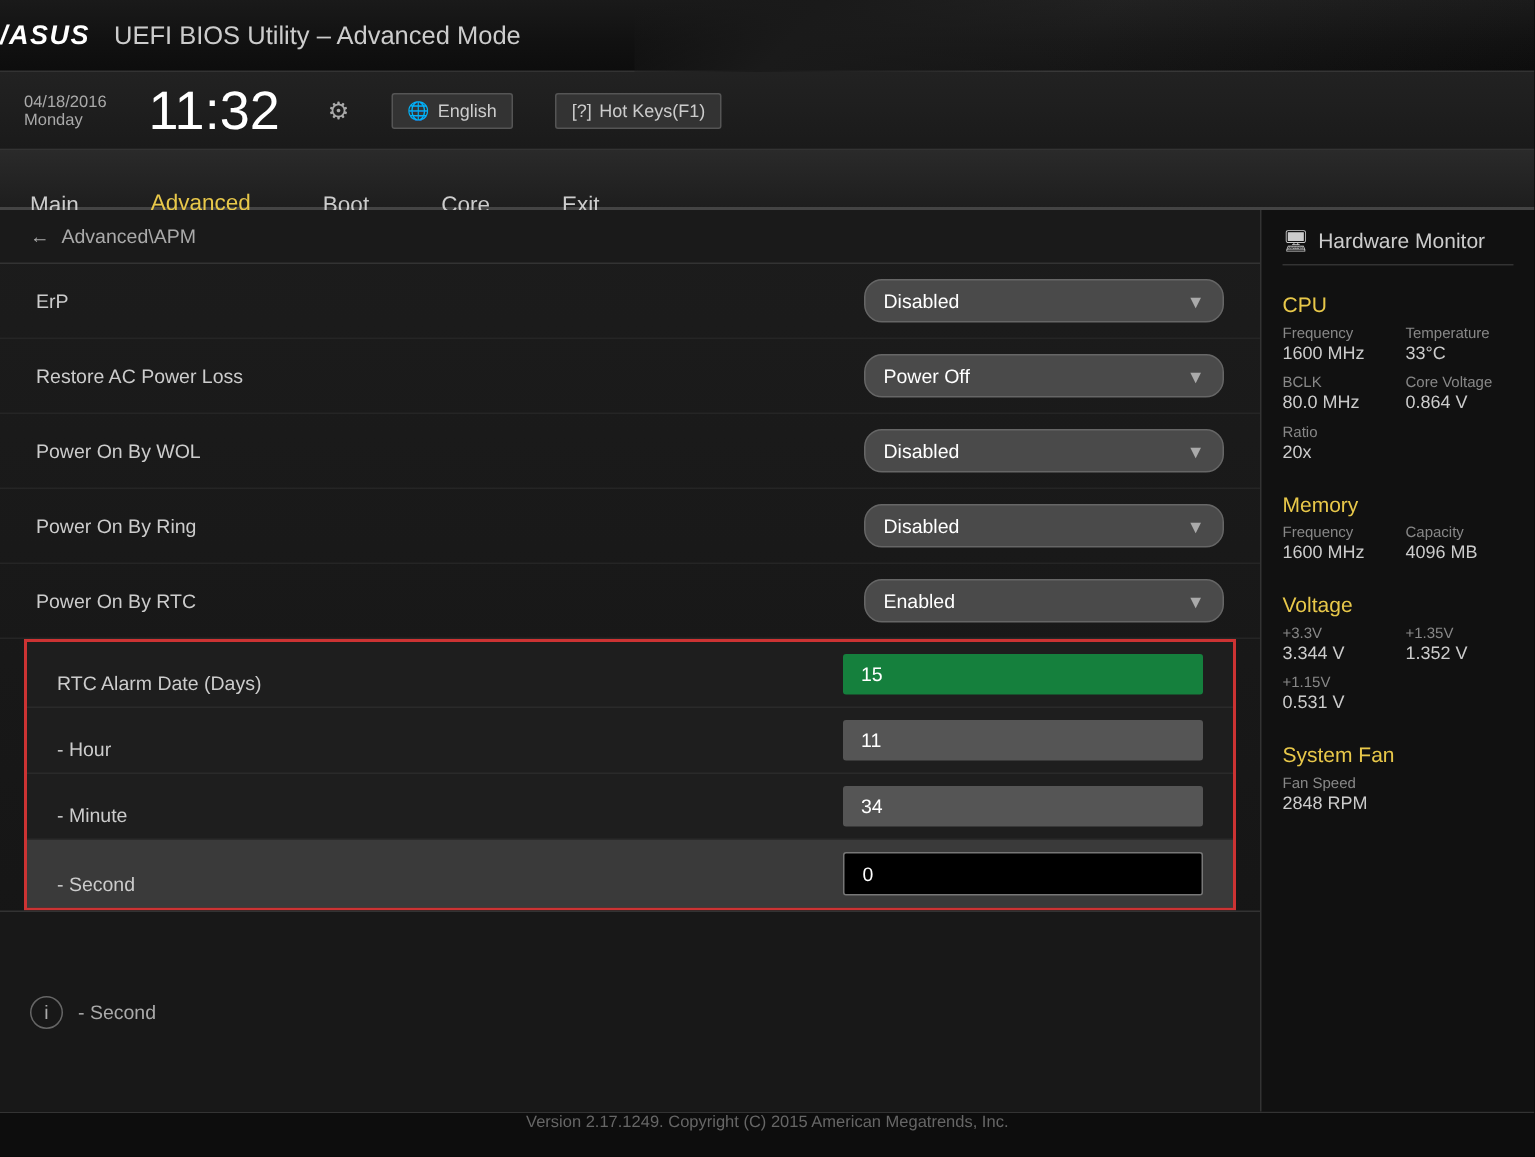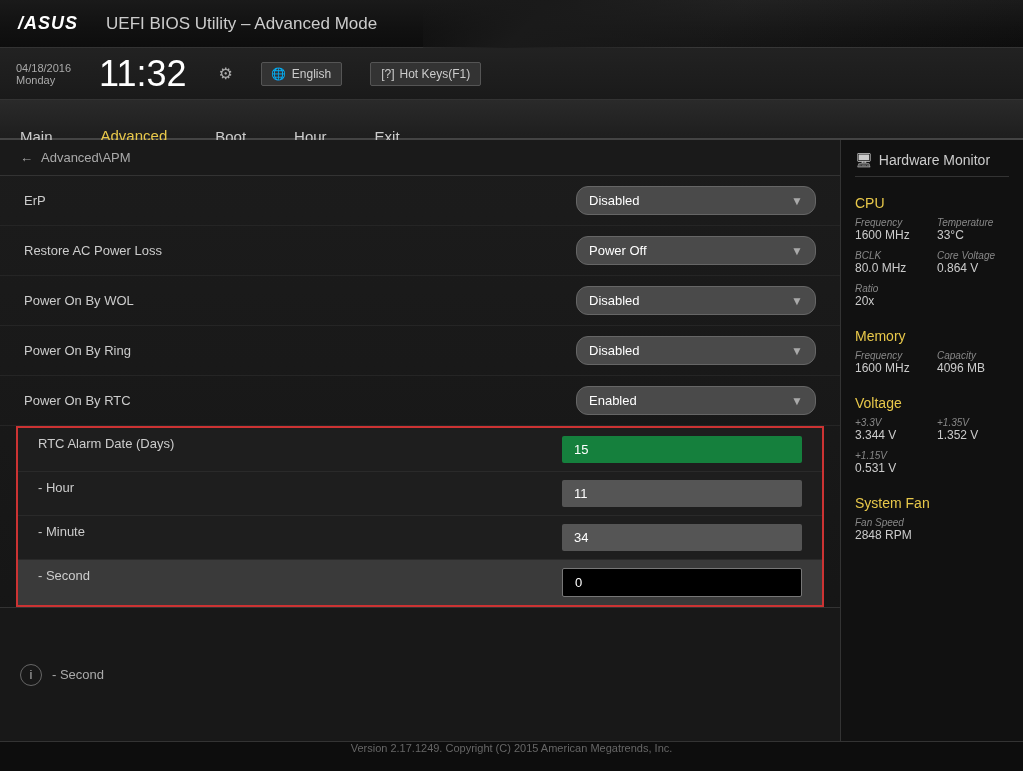"/ASUS" #header { gap: 28px -> 16px; padding: 0 18px -> 0 0 }
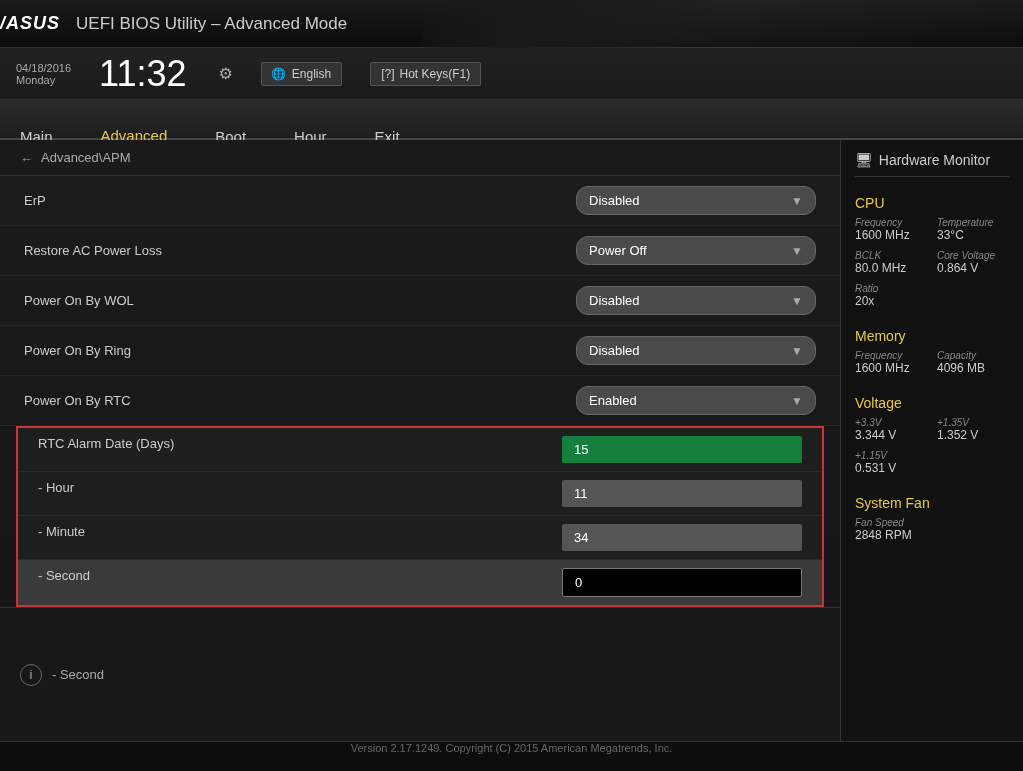"Hour" span.nav-item { text: Hour -> Core }
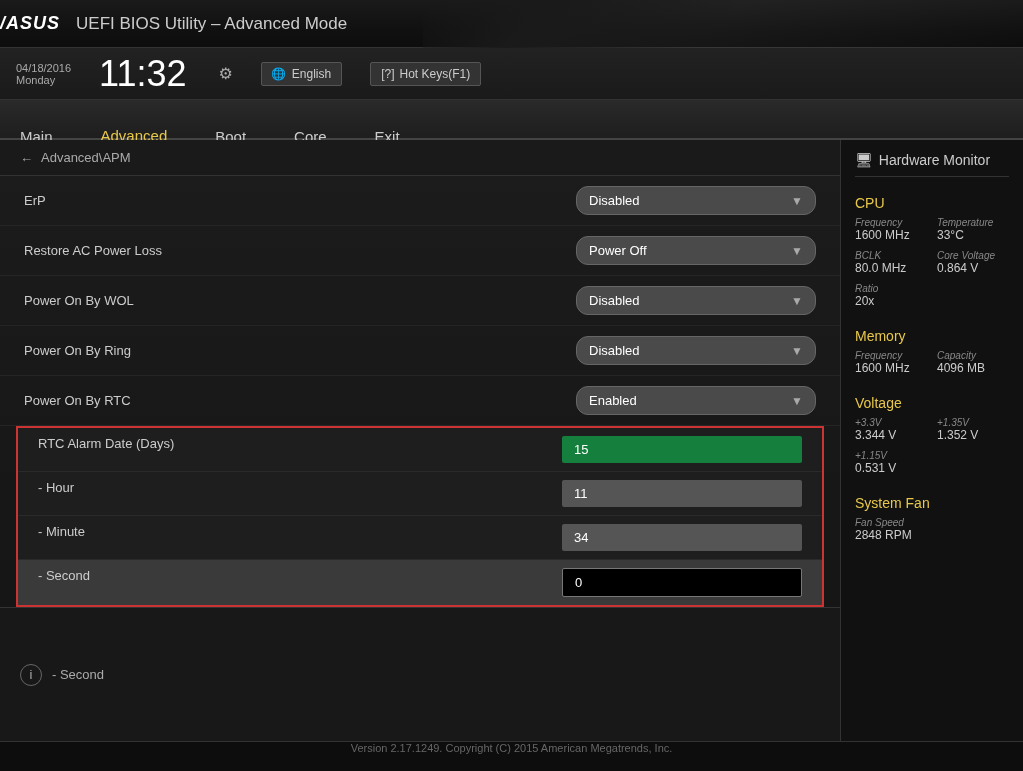"Frequency" .stat-label { font-style: italic -> none }
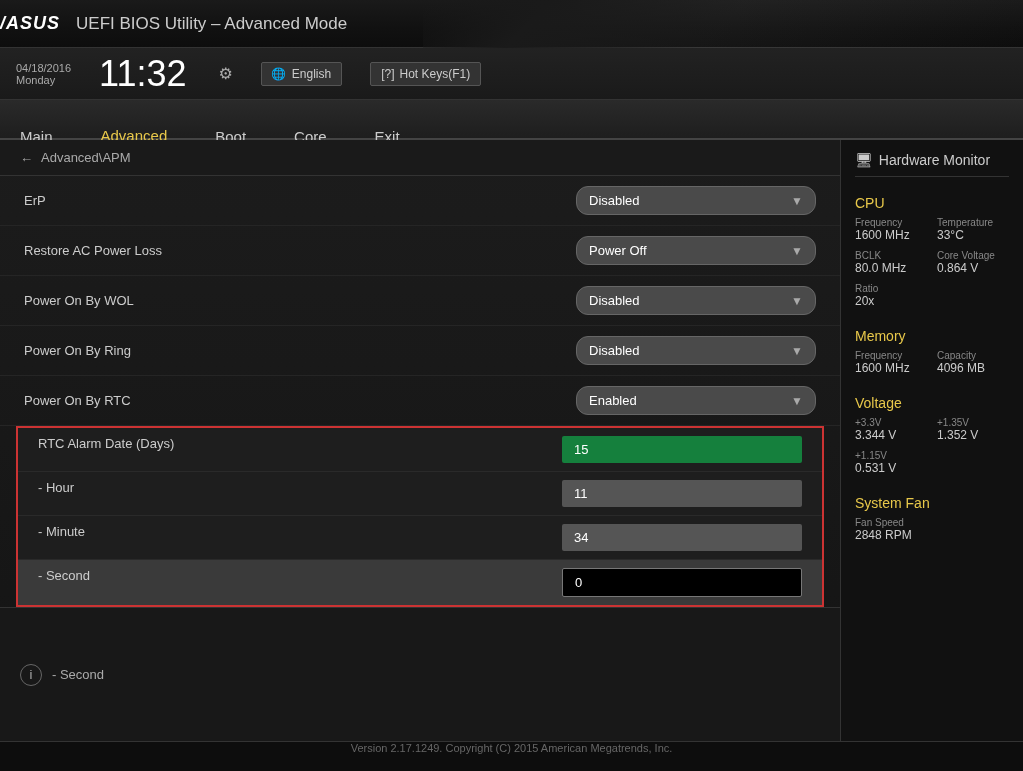"RTC Alarm Date (Days)" .rtc-row { align-items: flex-start -> flex-end }
